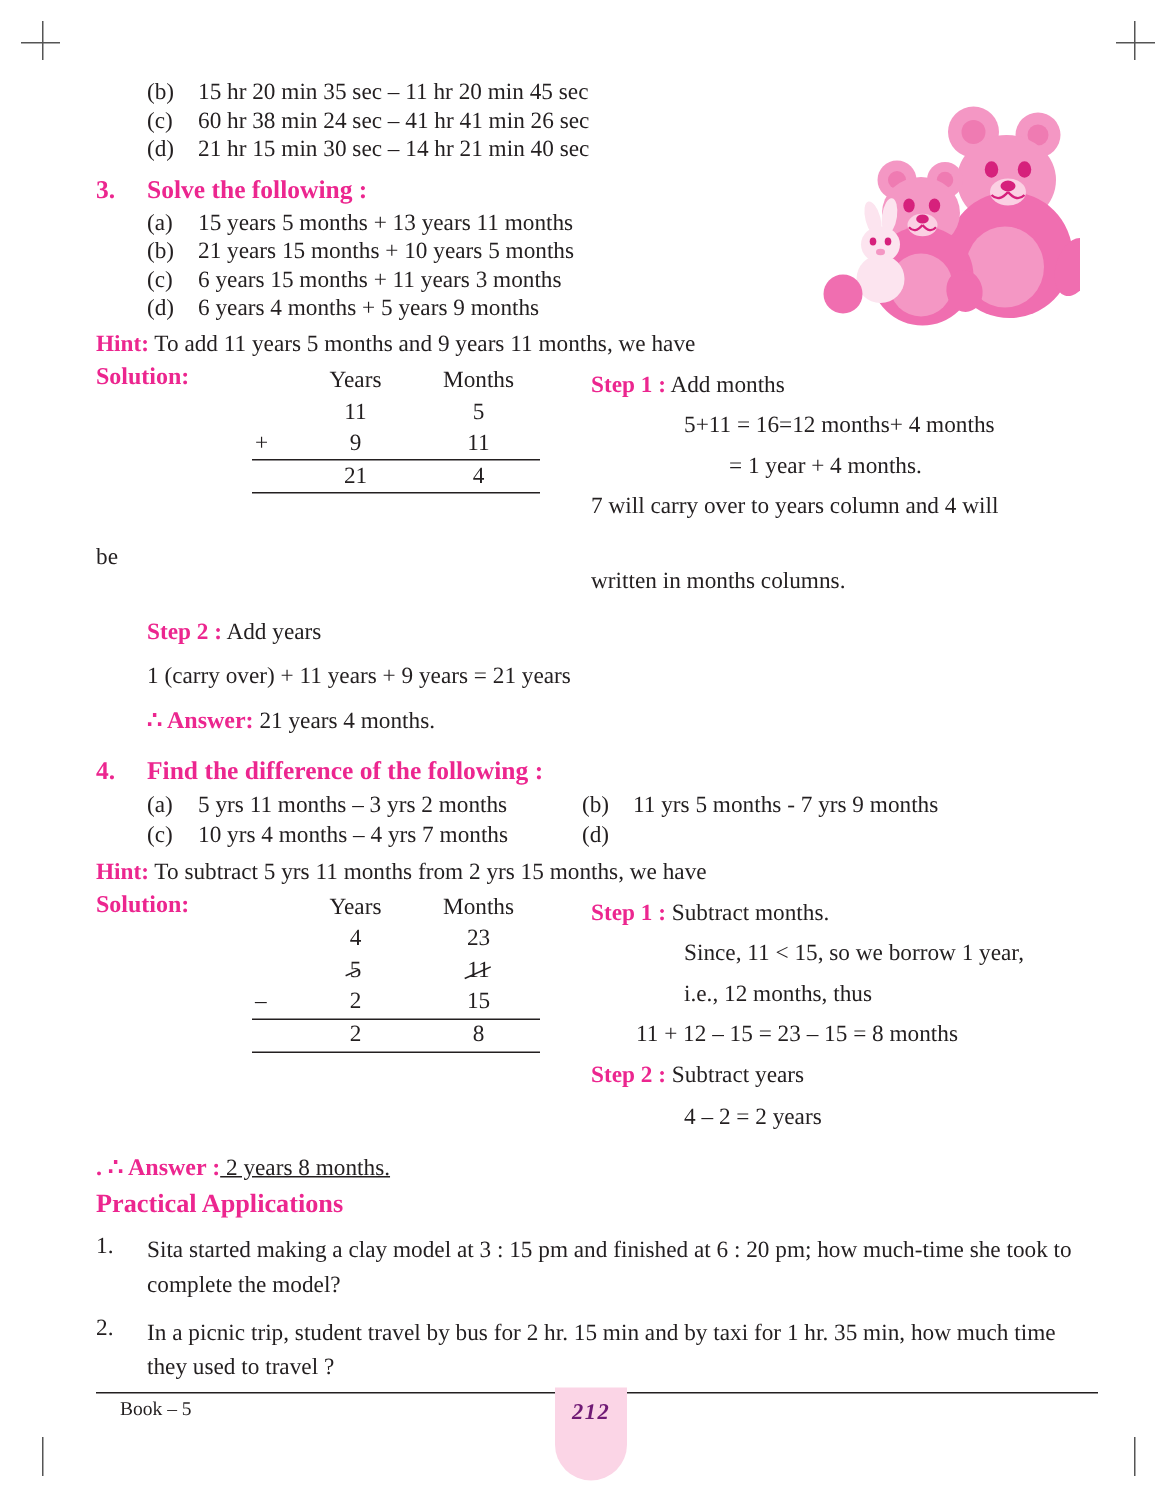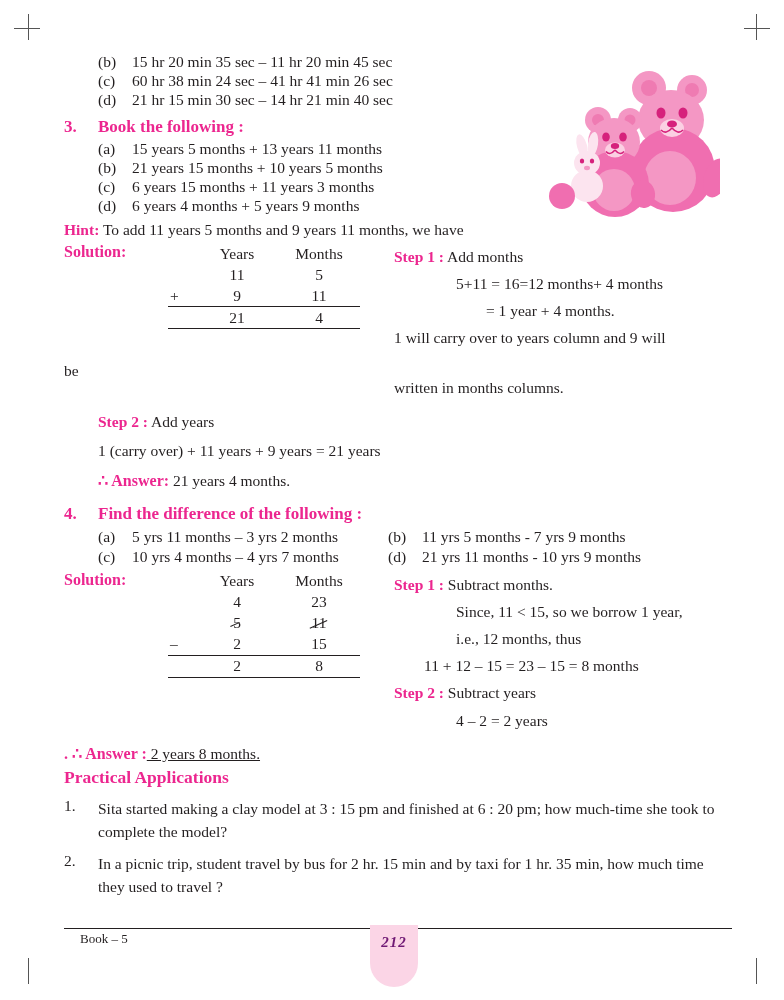"Book the following :" div.t { text: Book -> Solve }
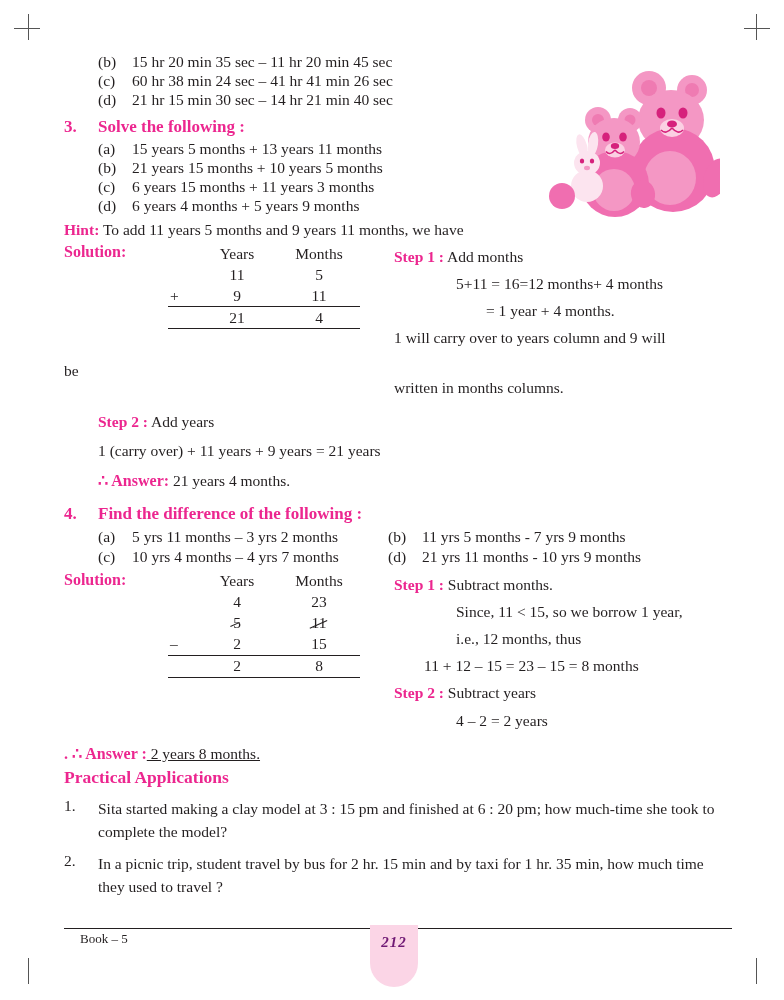"1 will carry over to" div { text: 1 will carry over to years column and 9 -> 7 will carry over to years column and 4 }
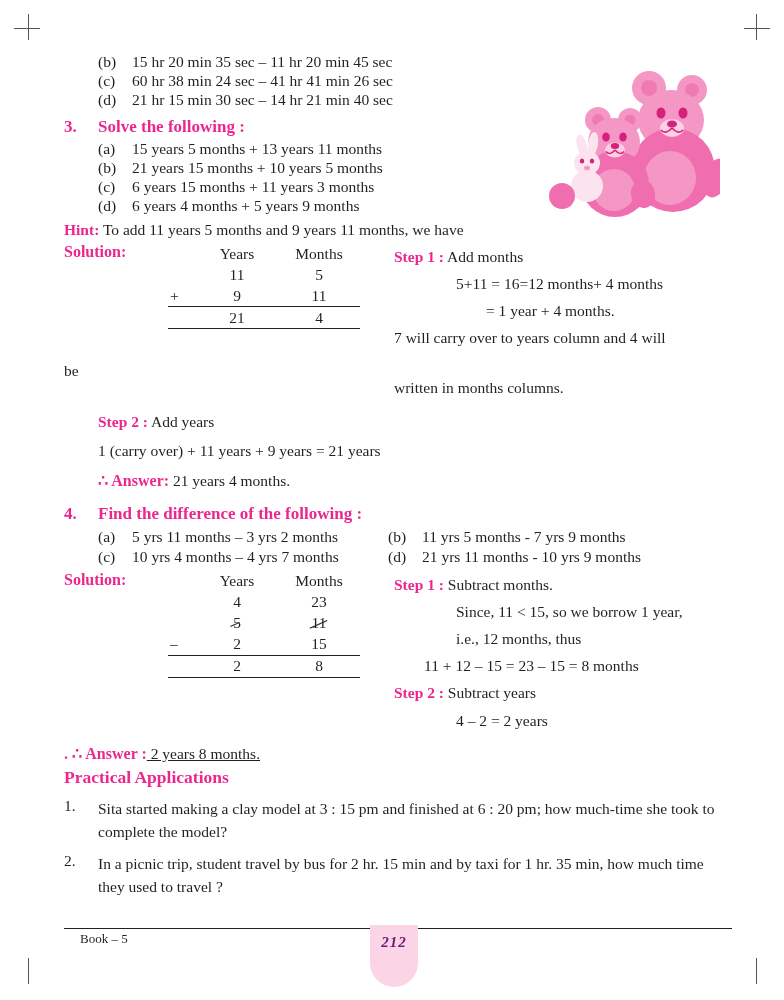"21 yrs 11 months -" div.body { html: <div>21 yrs 11 months - 10 yrs 9 months</div> -> none }
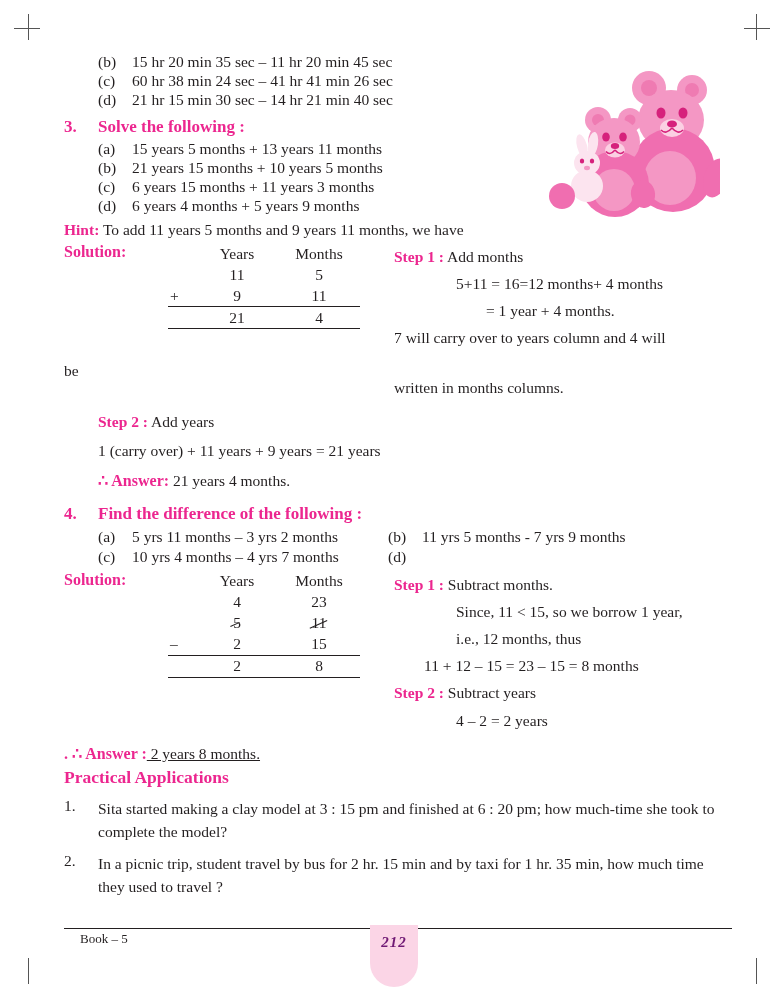"Hint: To subtract 5 yrs" div.hint { html: none -> <div> <span>Hint:</span><span> To subtract 5 yrs 11 months from 2 yrs 15 months, we have</span> </div> }
